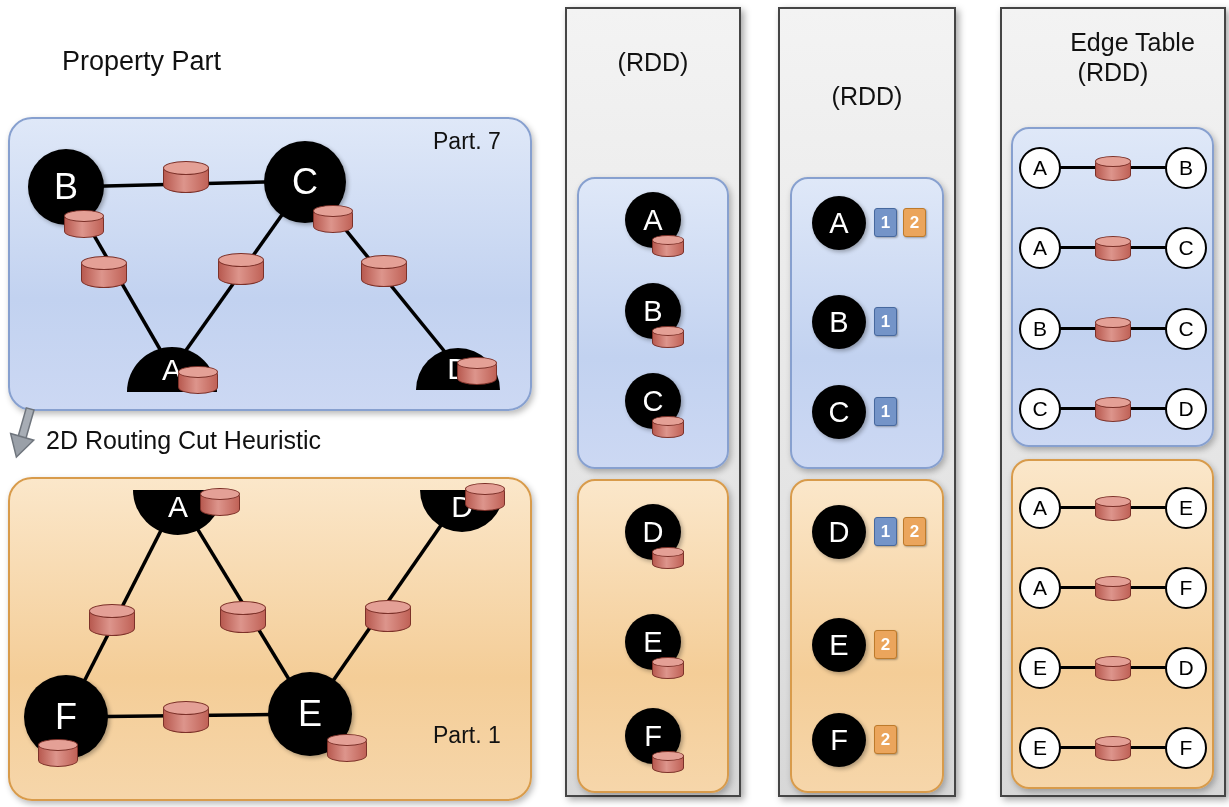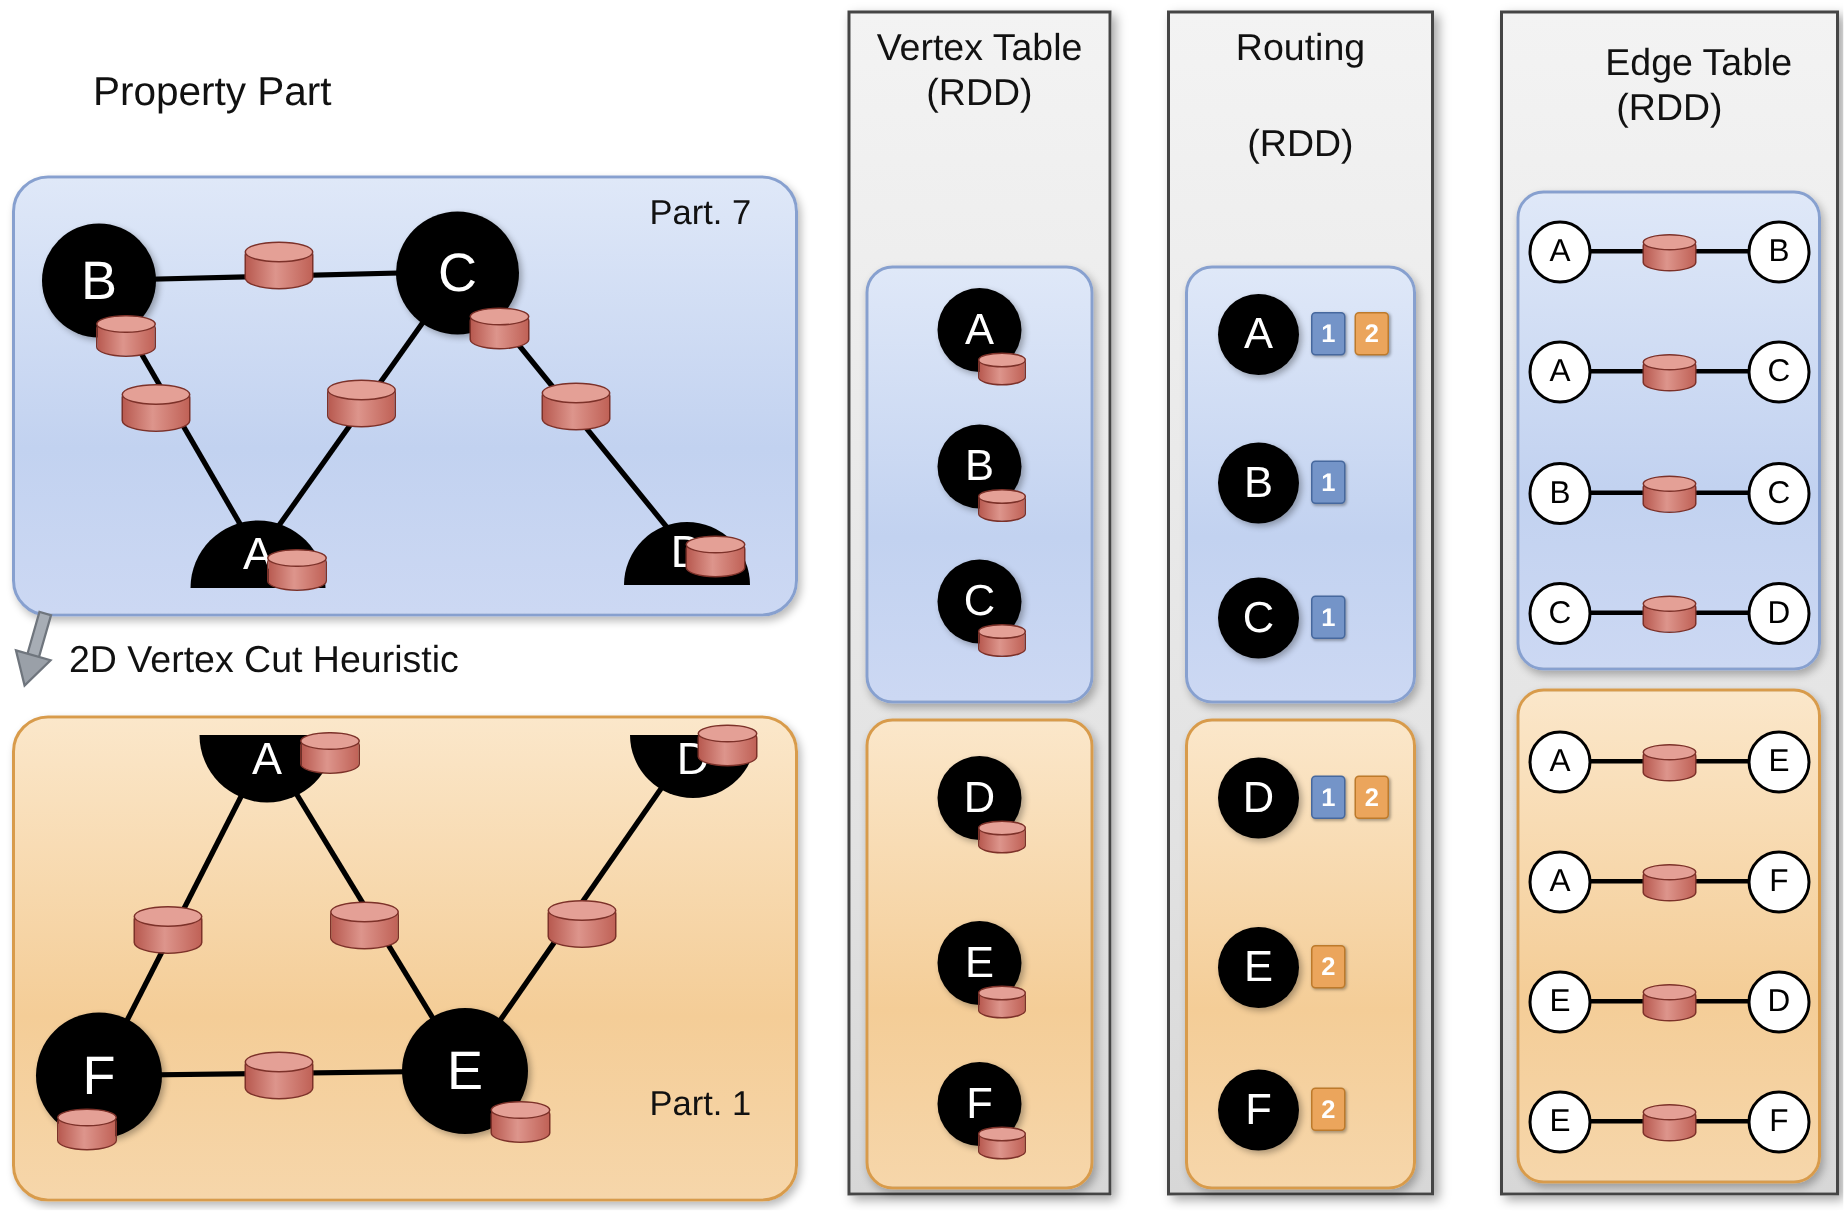"Vertex Table" div.ptitle { html: <div>Vertex Table</div> -> none }
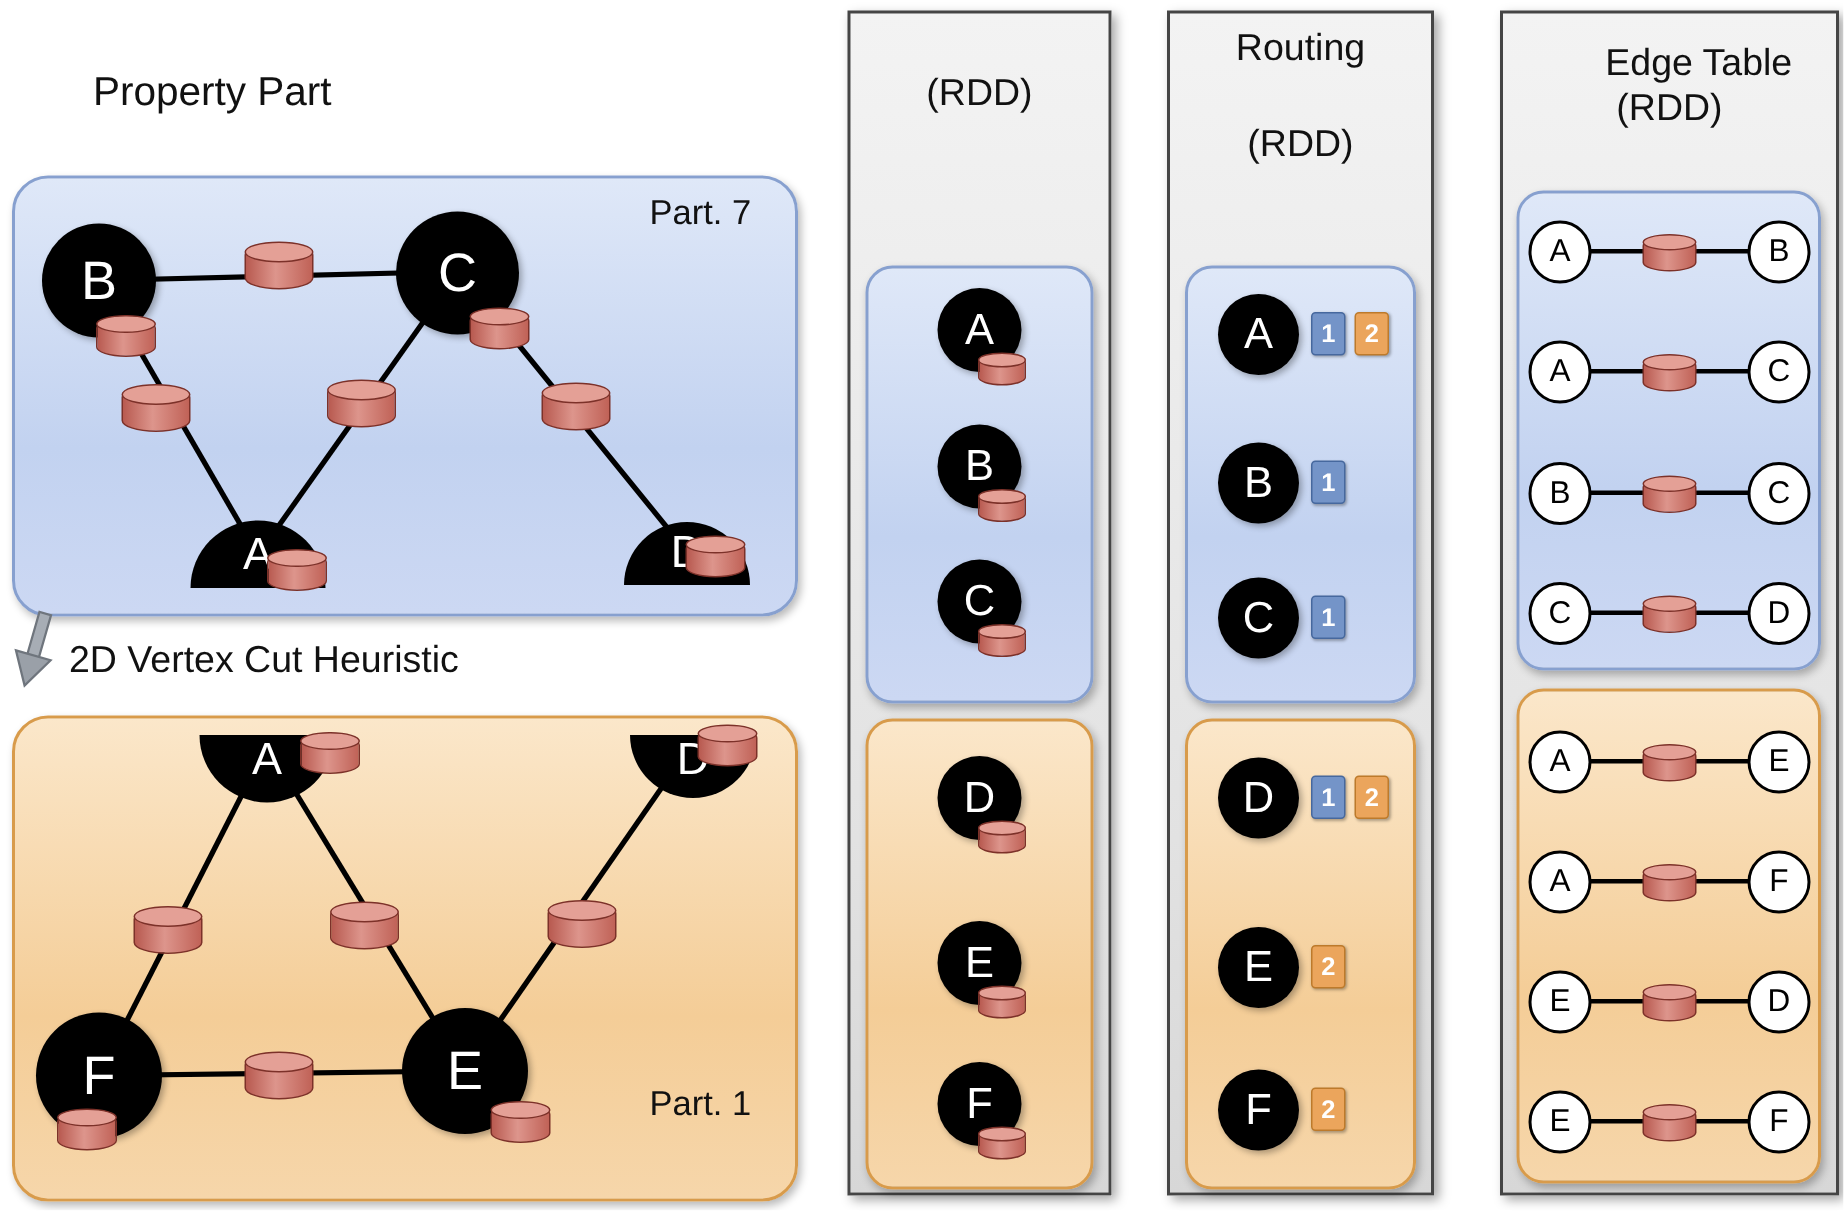"Routing" div.ptitle { html: <div>Routing</div> -> none }
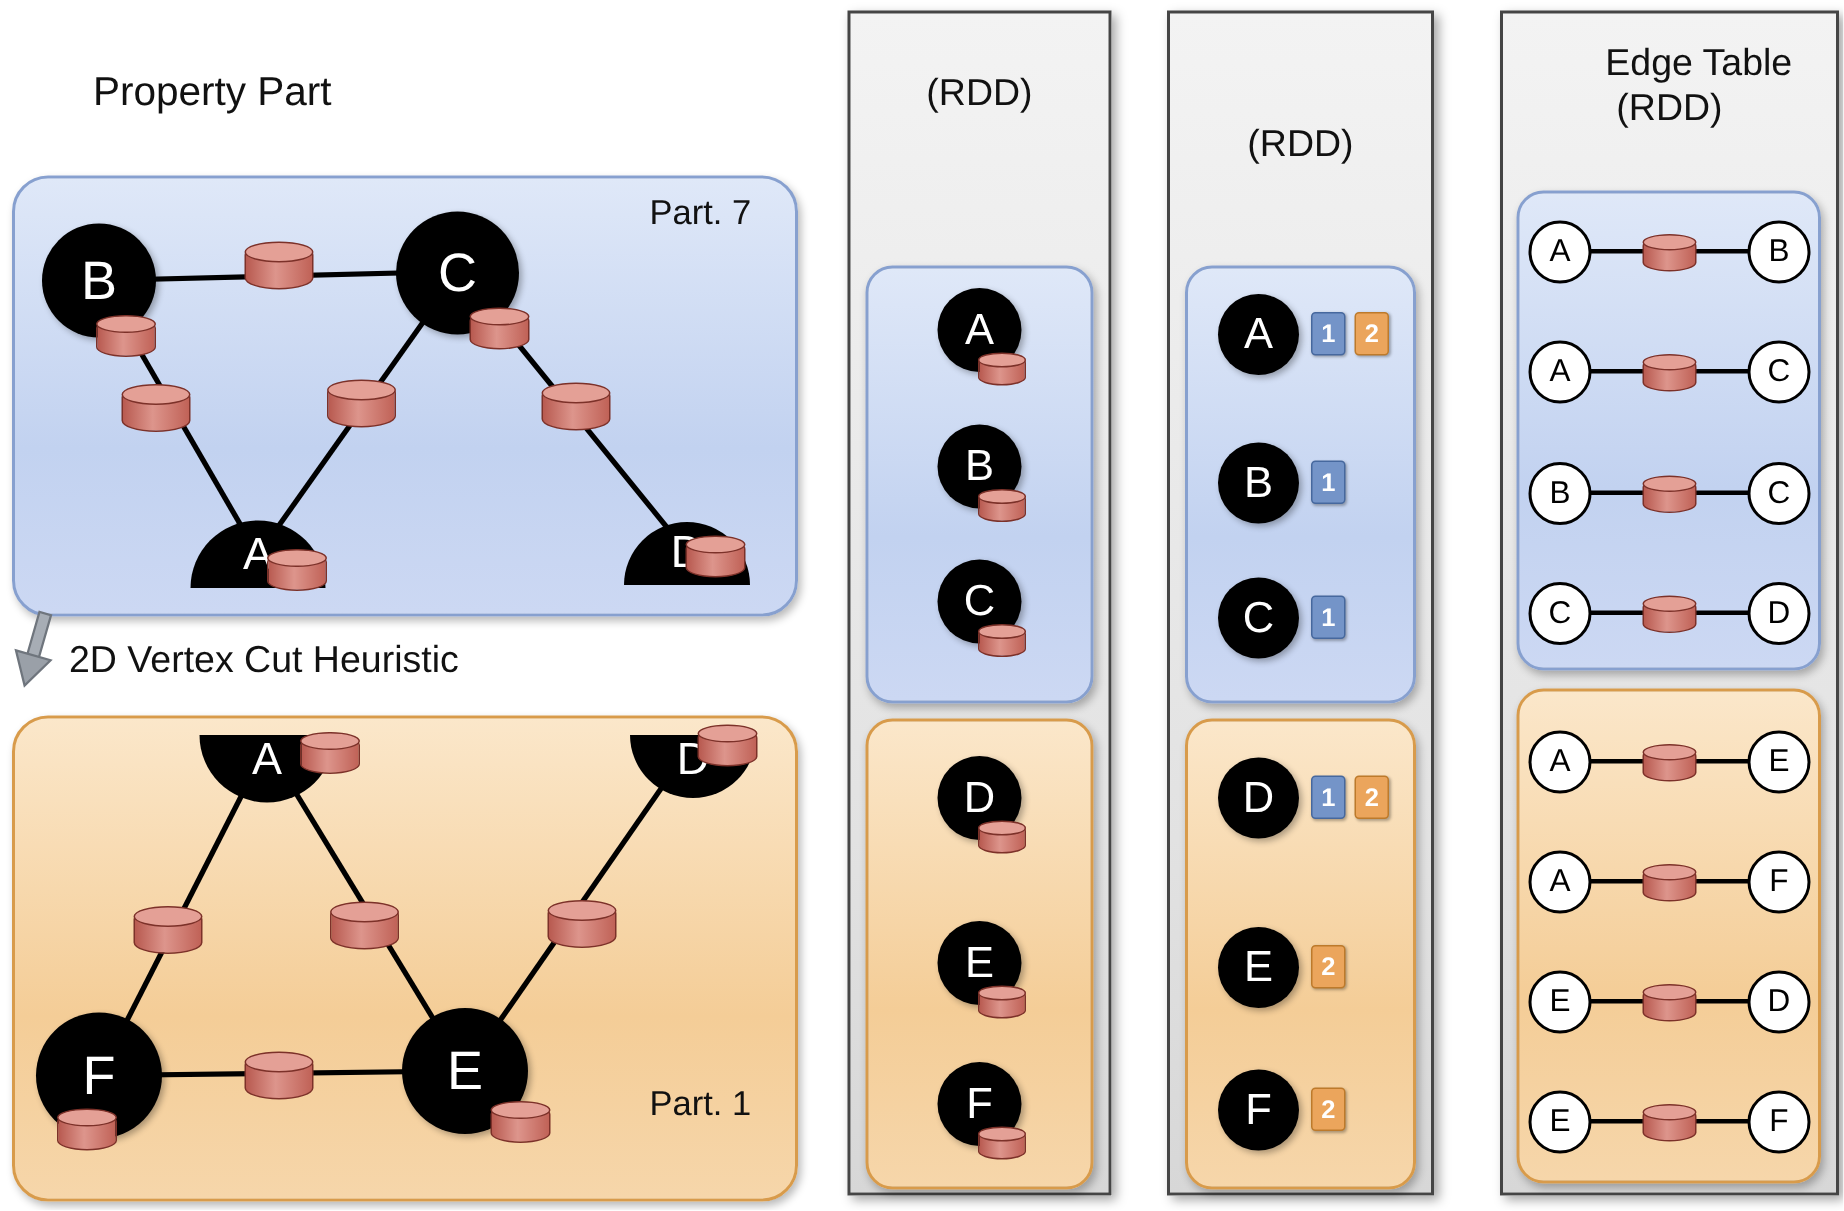"2D Vertex Cut Heuristic" div.abs { text: Vertex -> Routing }
